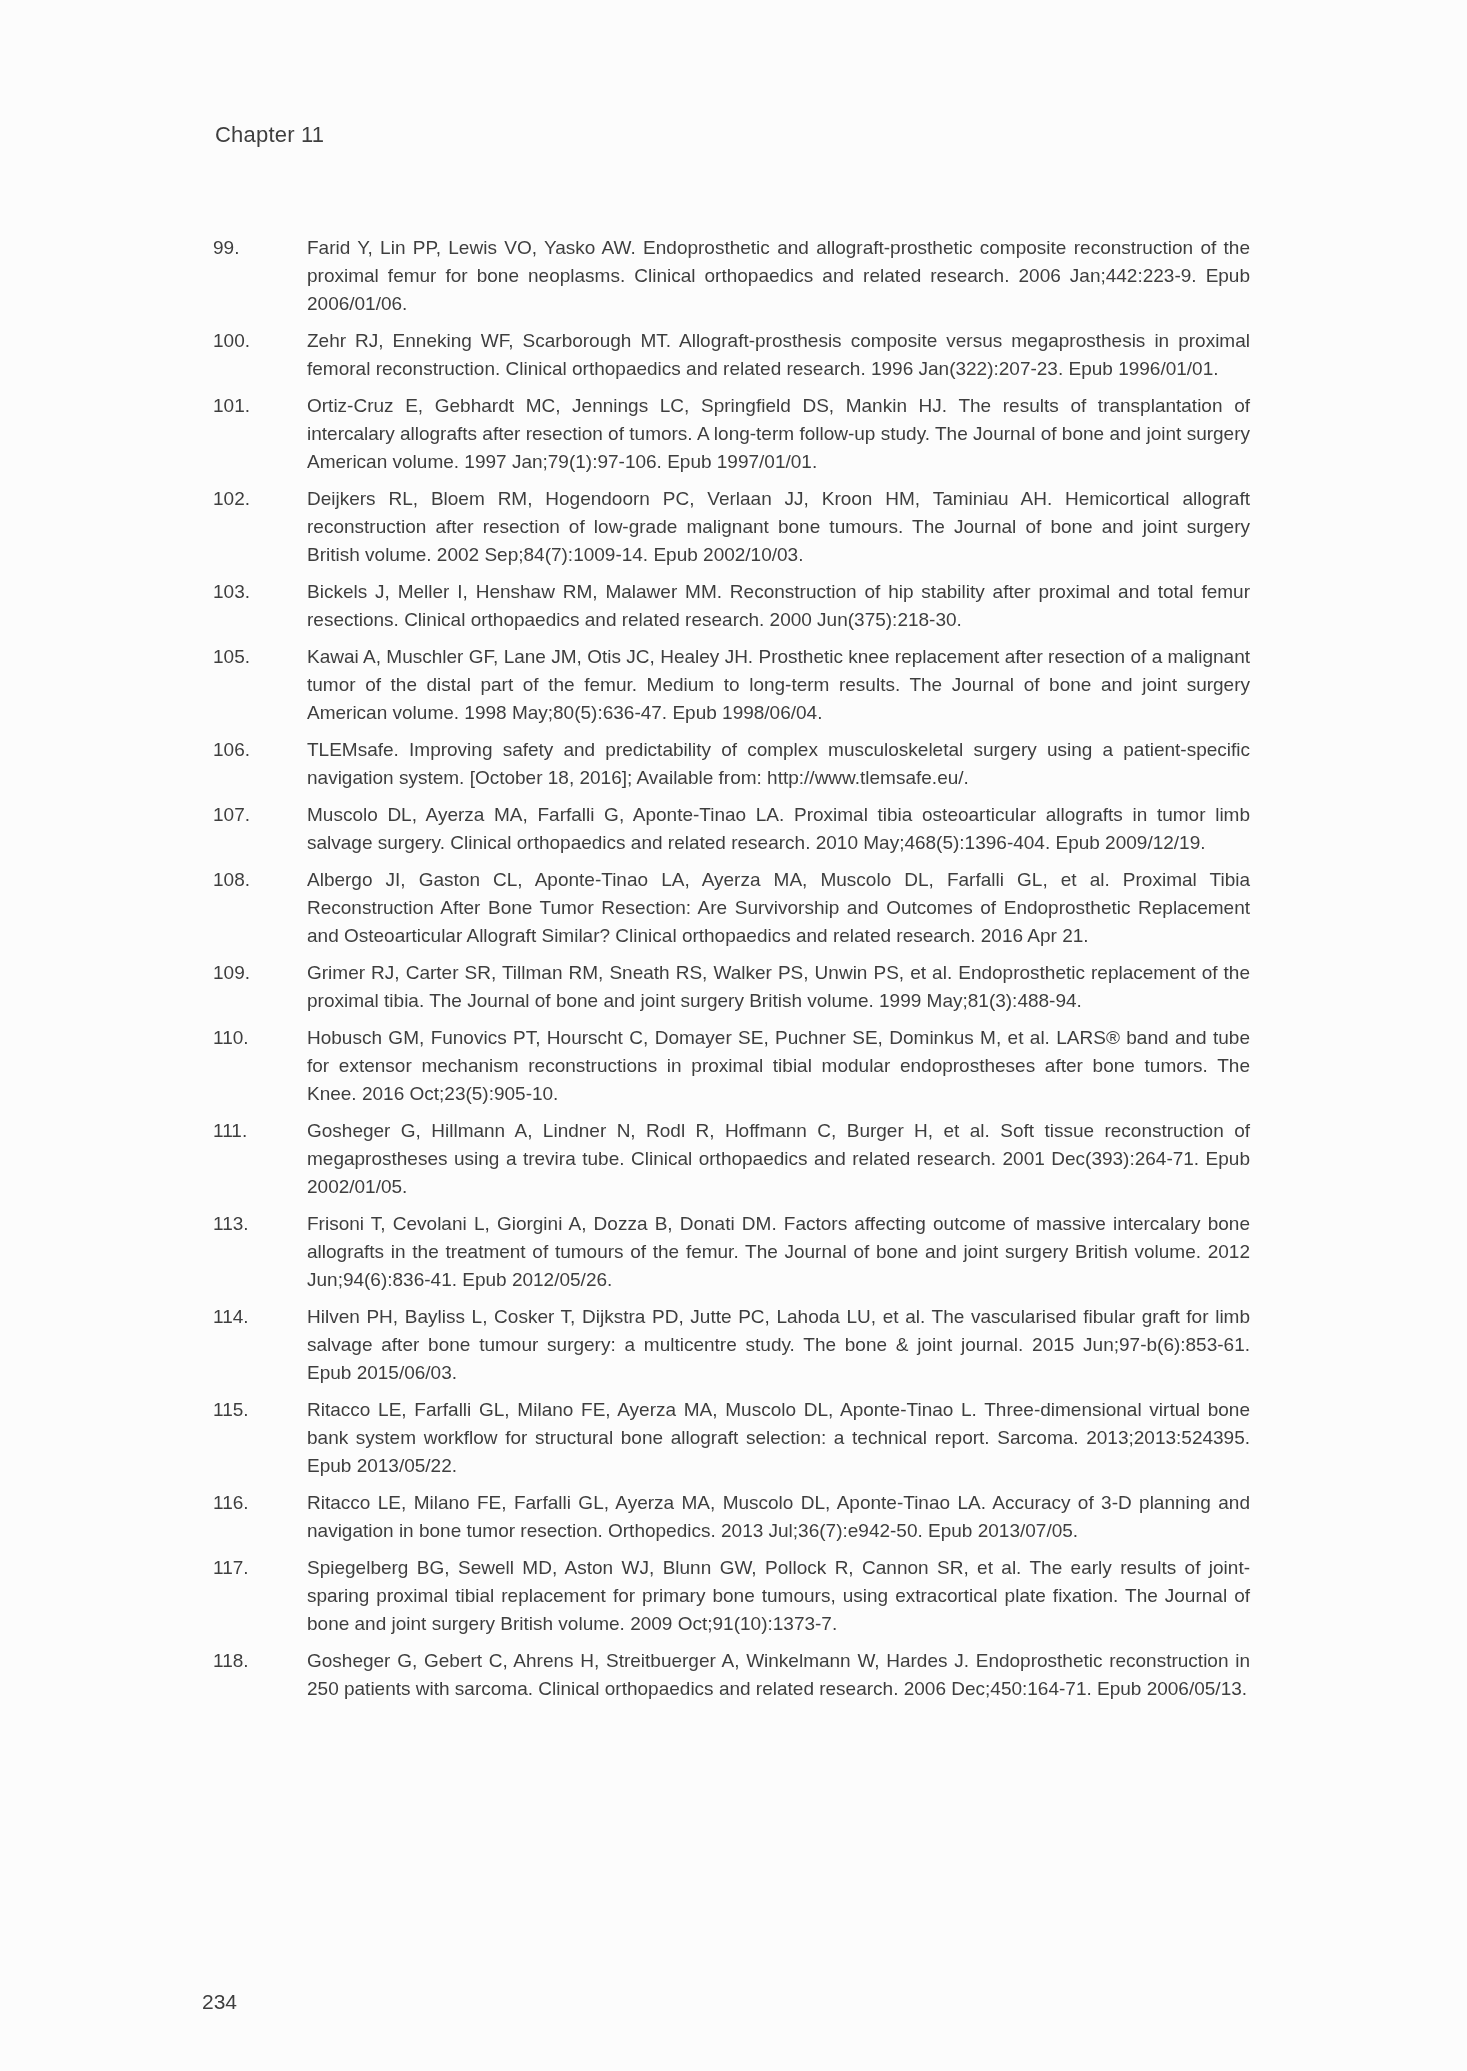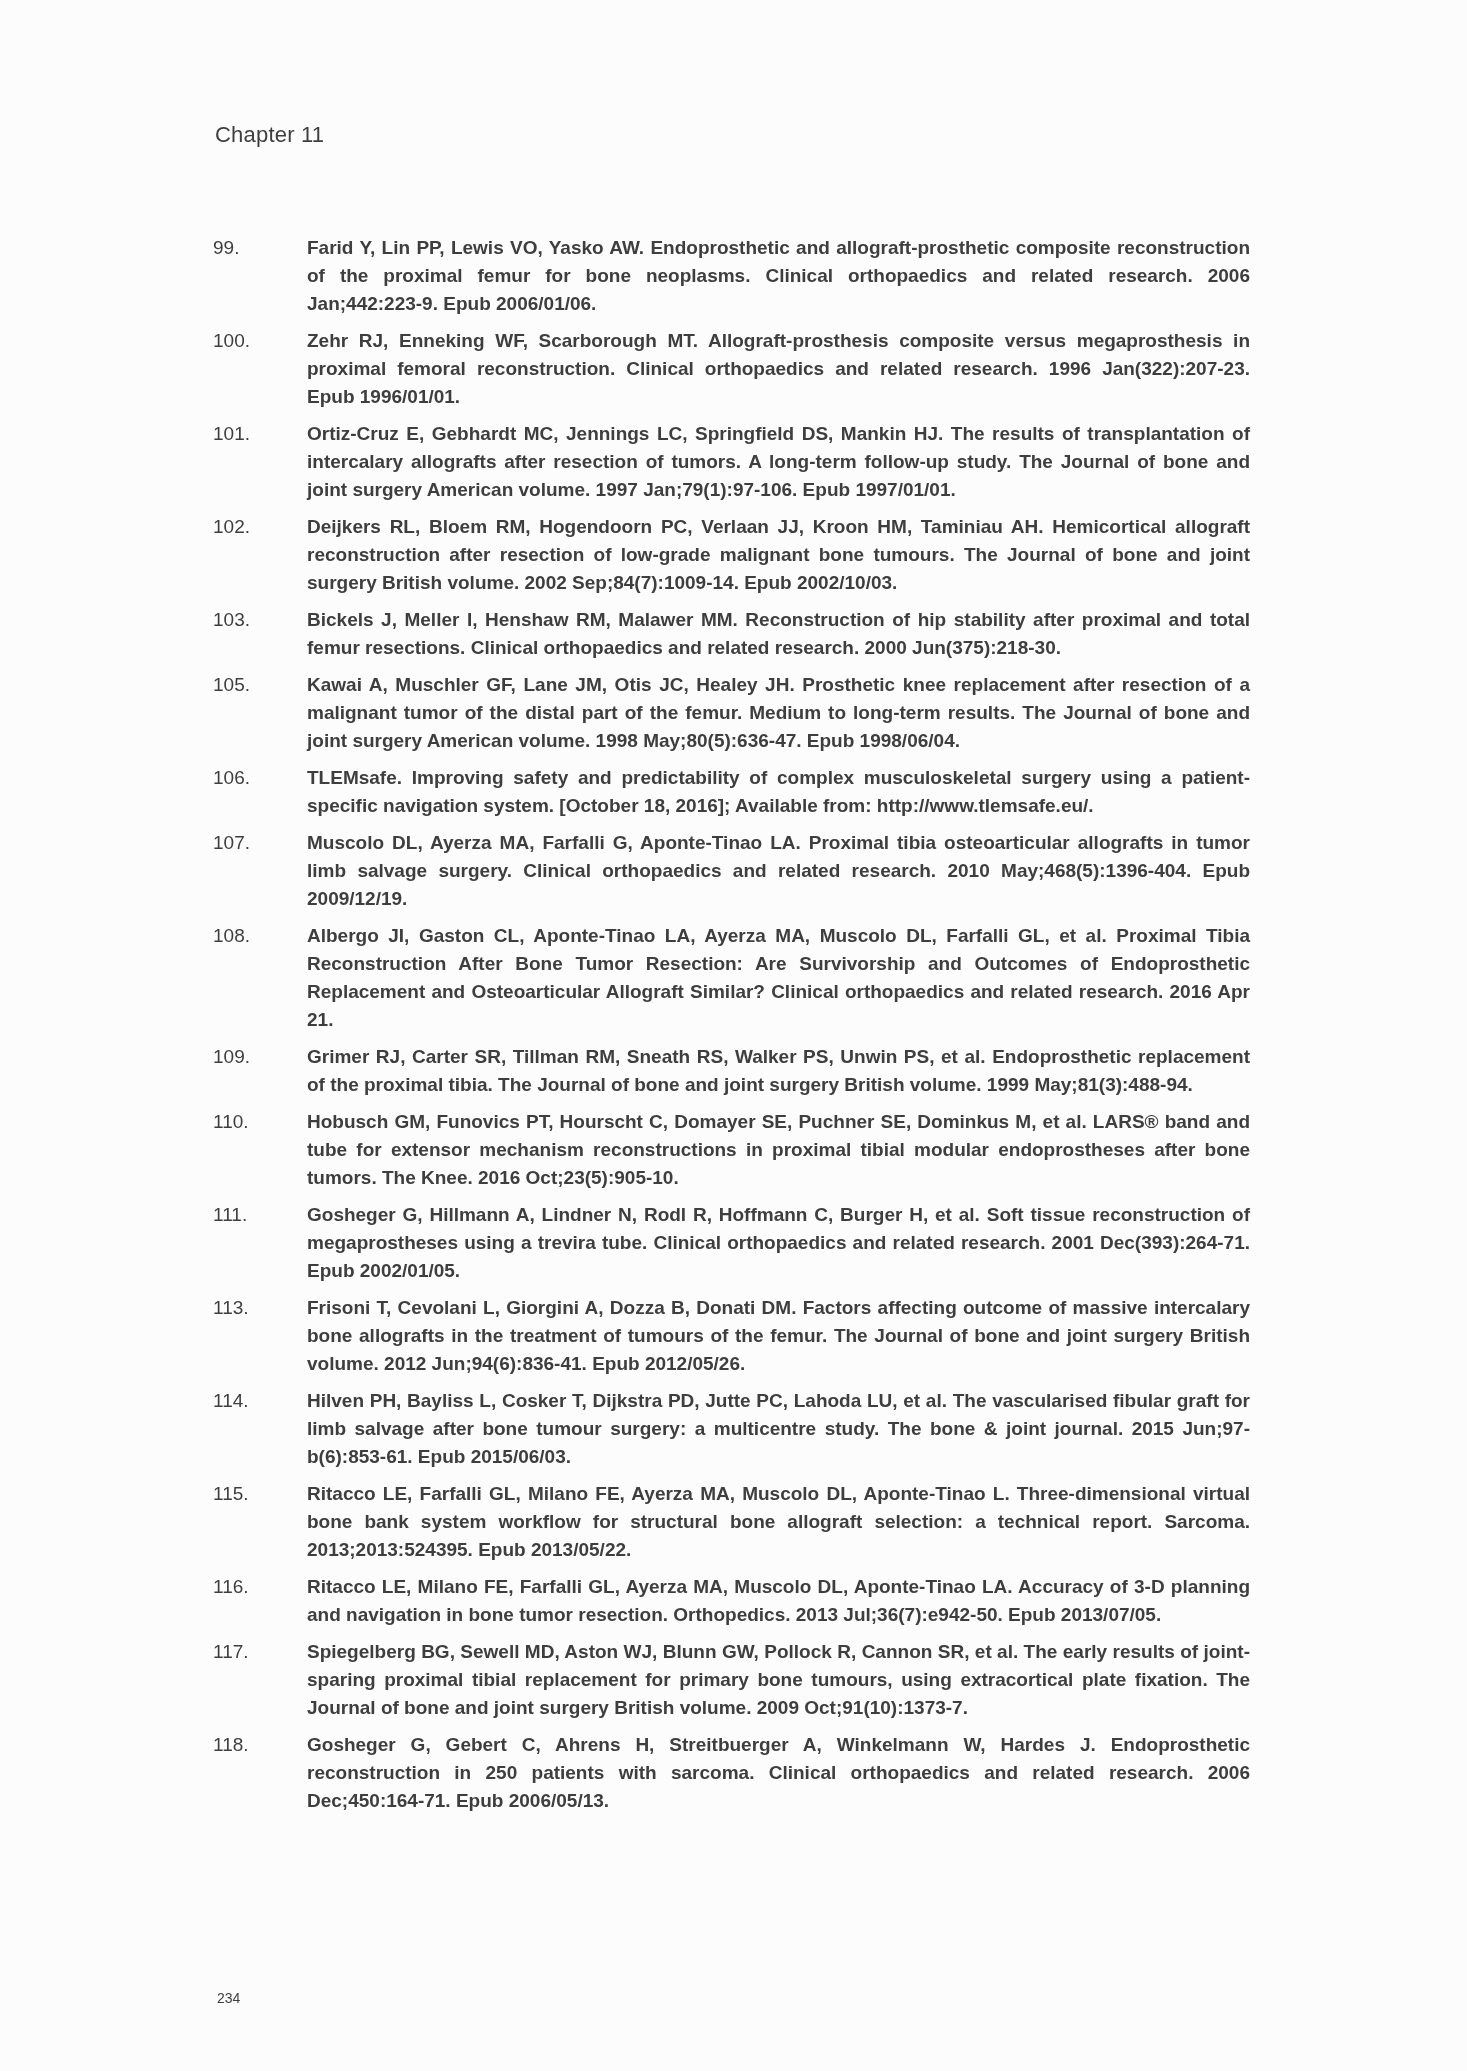"Farid Y, Lin PP, Lewis" .ref .txt { font-weight: bold -> none }
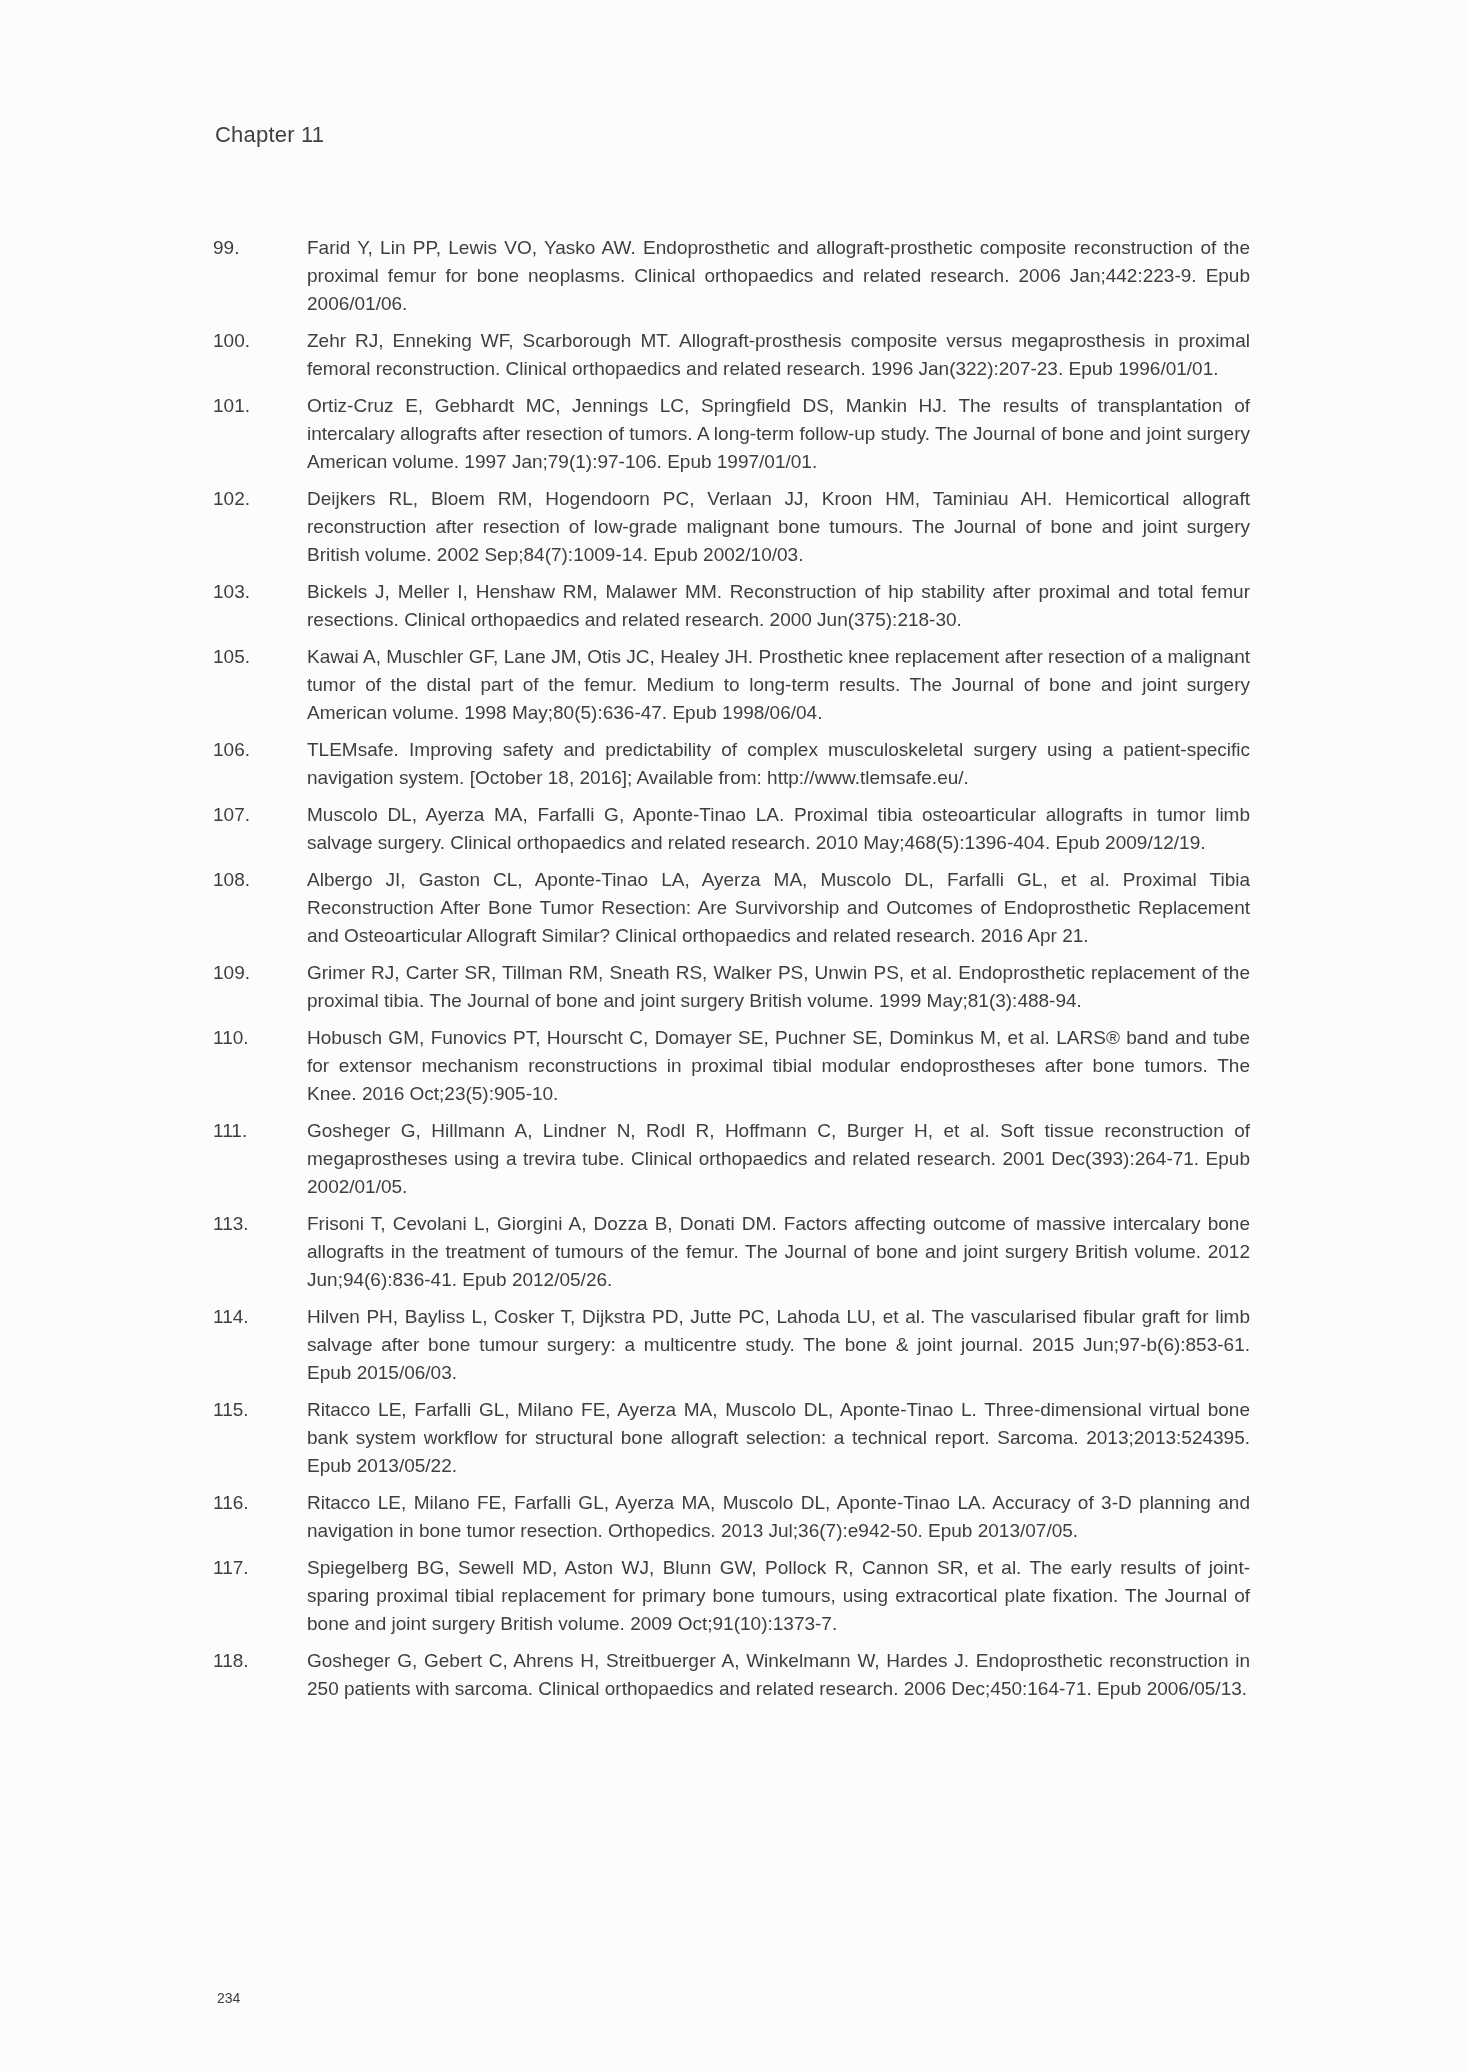"234" .page-number { font-size: 14px -> 21px; left: 217px -> 202px }
